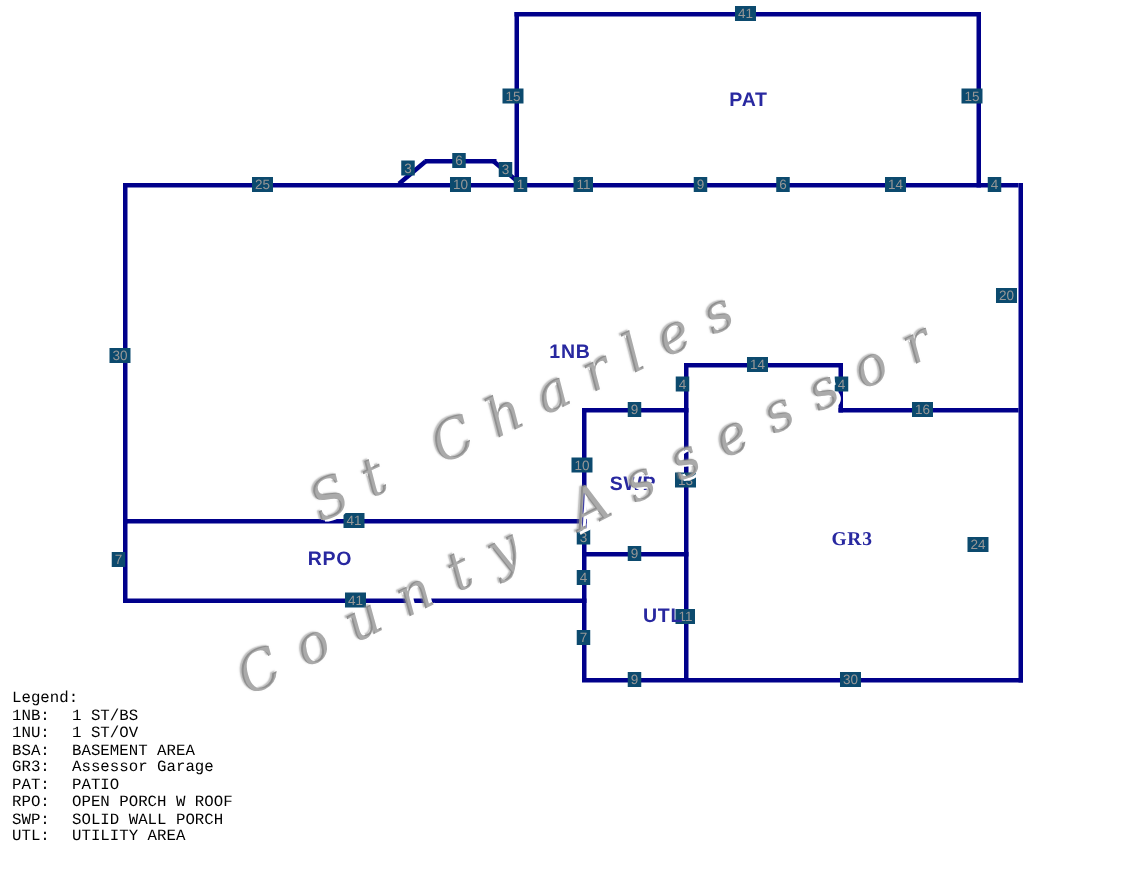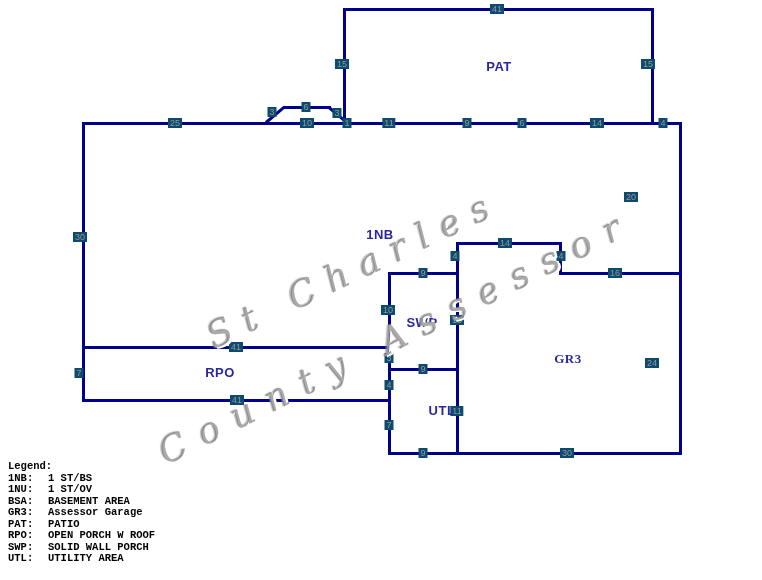"20" div.dim { left: 631px -> 671px }
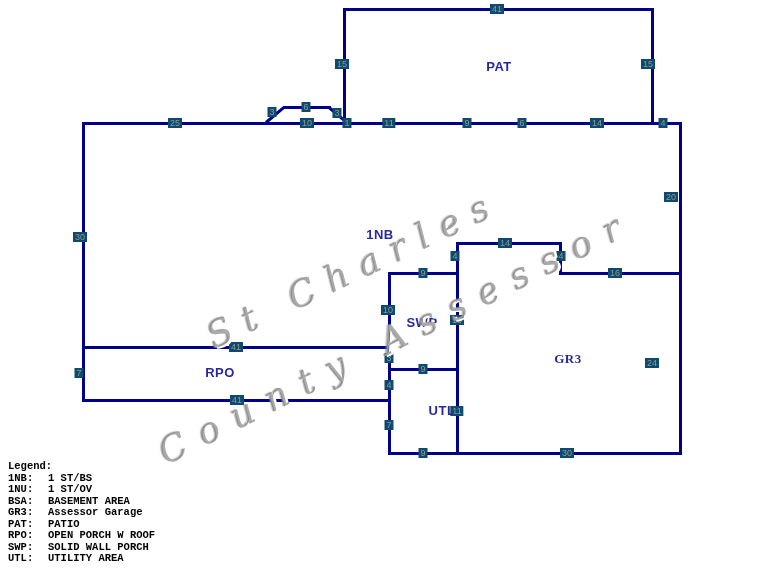"Legend:" #legend { font-weight: bold -> normal }
